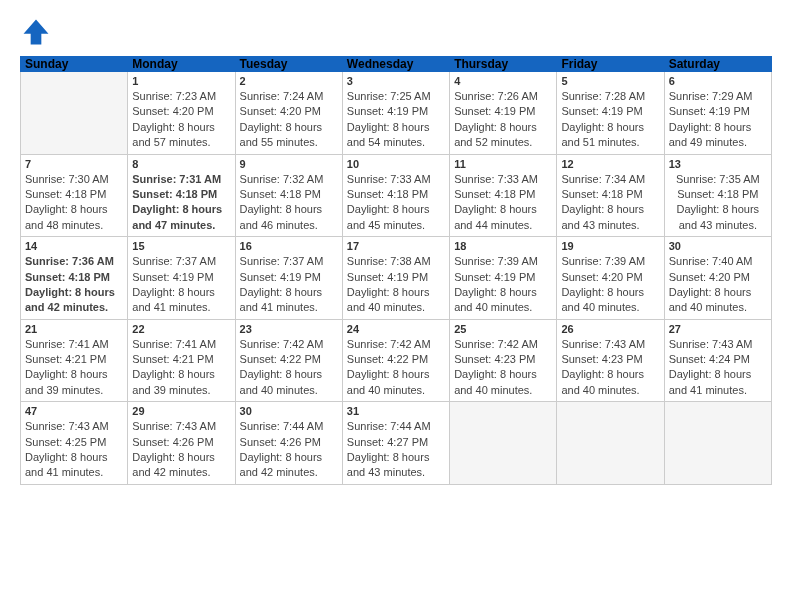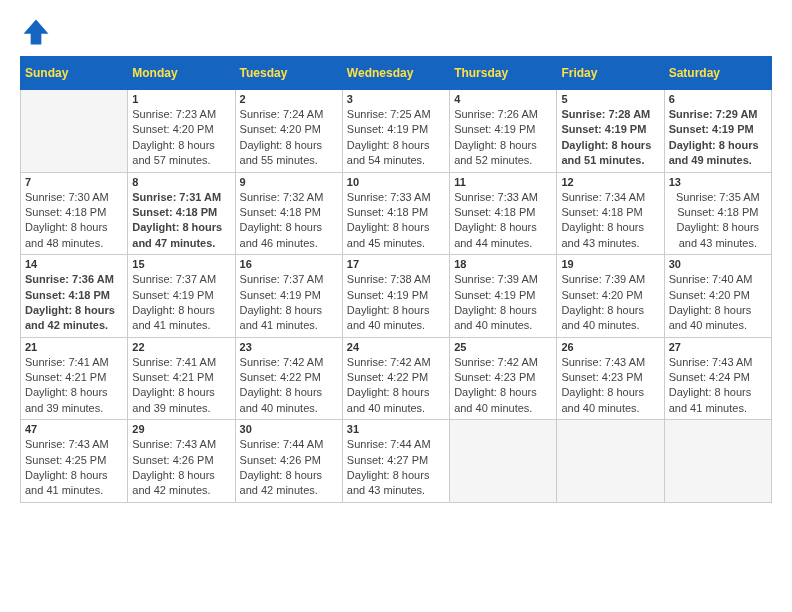"Sunday" .calendar th { color: #fde047 -> #000000; padding: 9px 4px -> 0 4px }
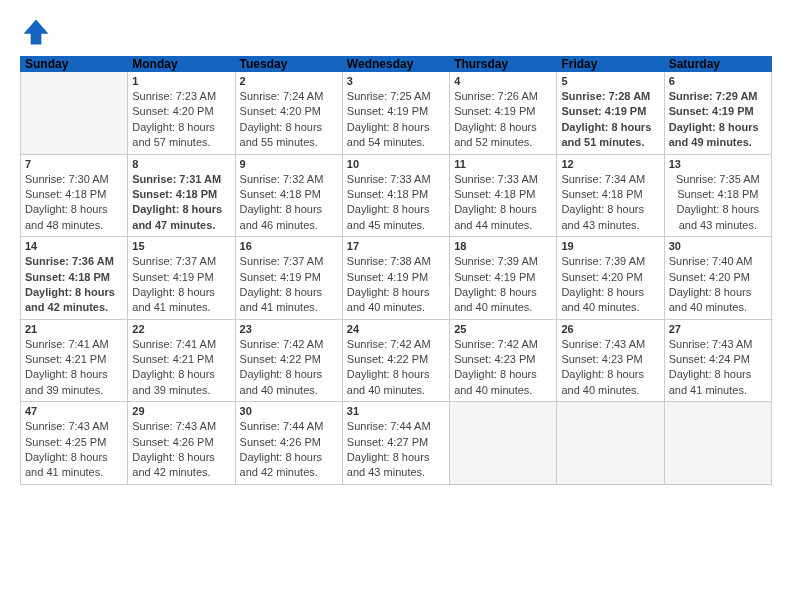"Sunrise: 7:28 AM" div.day-info { font-weight: bold -> none }
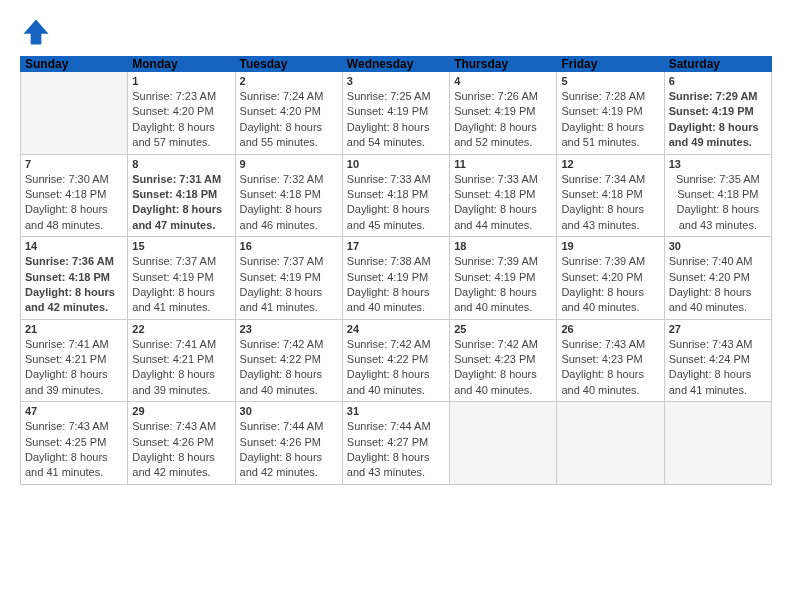"Sunrise: 7:29 AM" div.day-info { font-weight: bold -> none }
